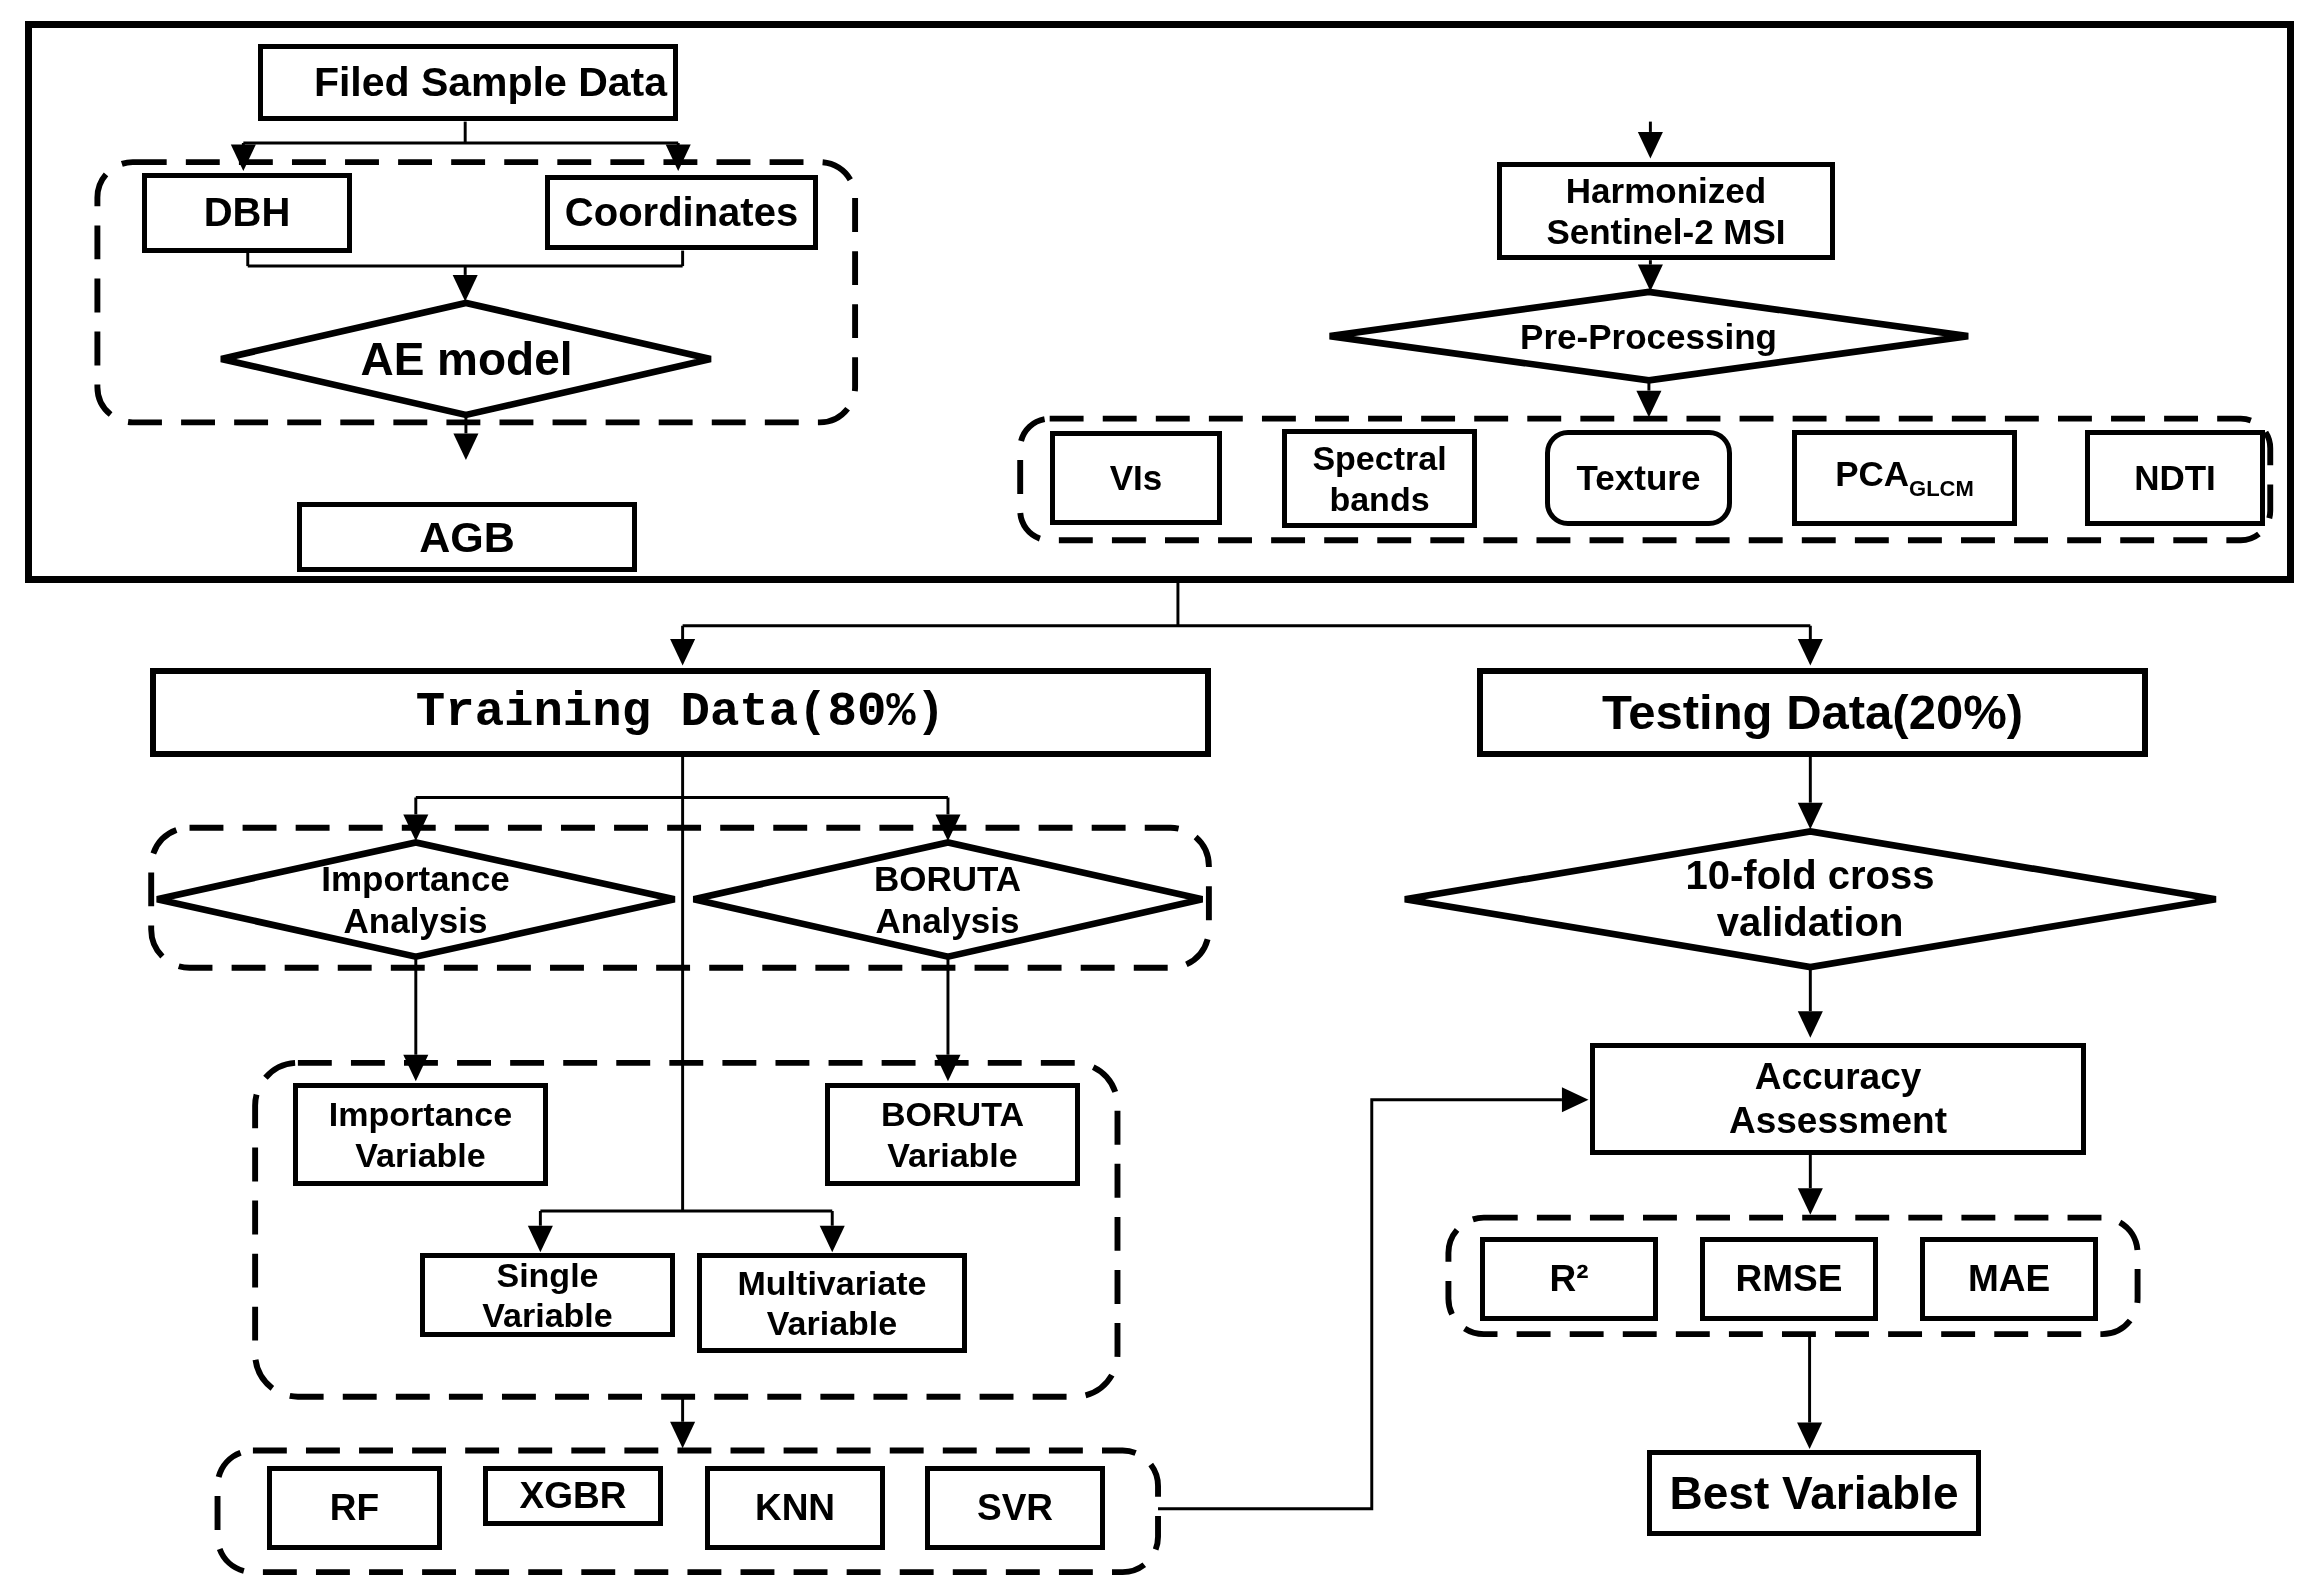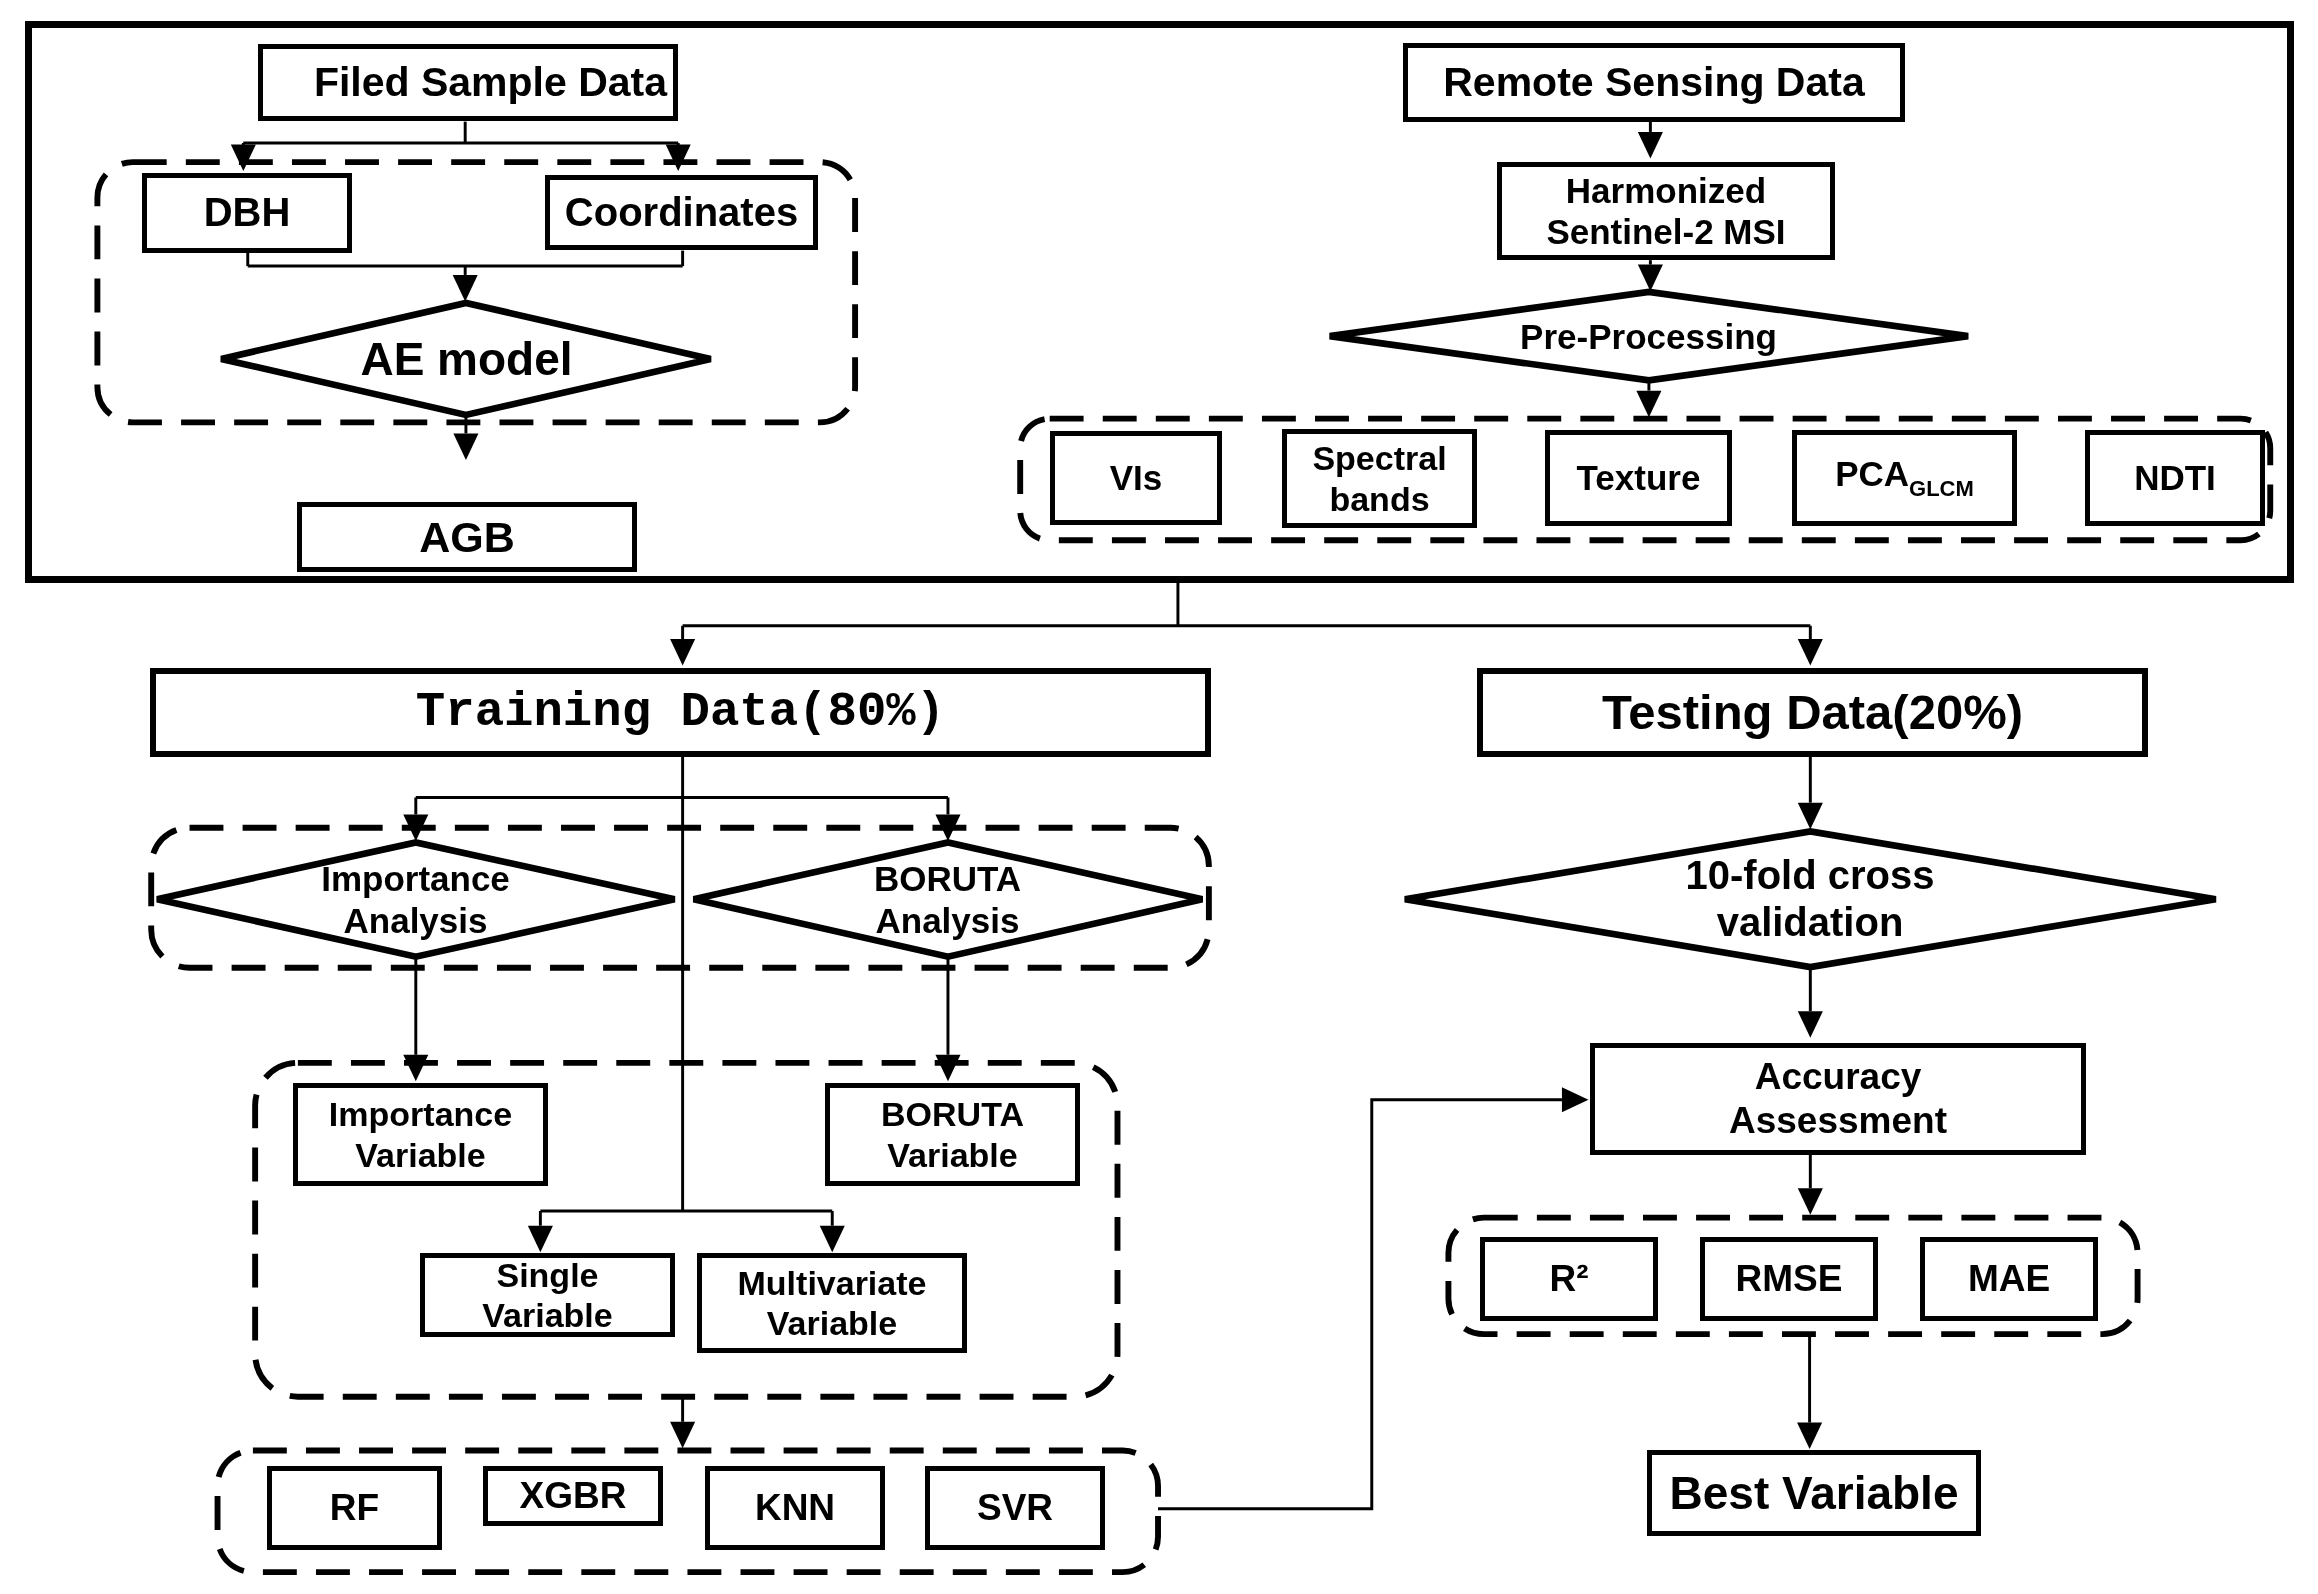"Remote Sensing Data" div.node { html: <div> <span>Remote Sensing Data</span> </div> -> none }
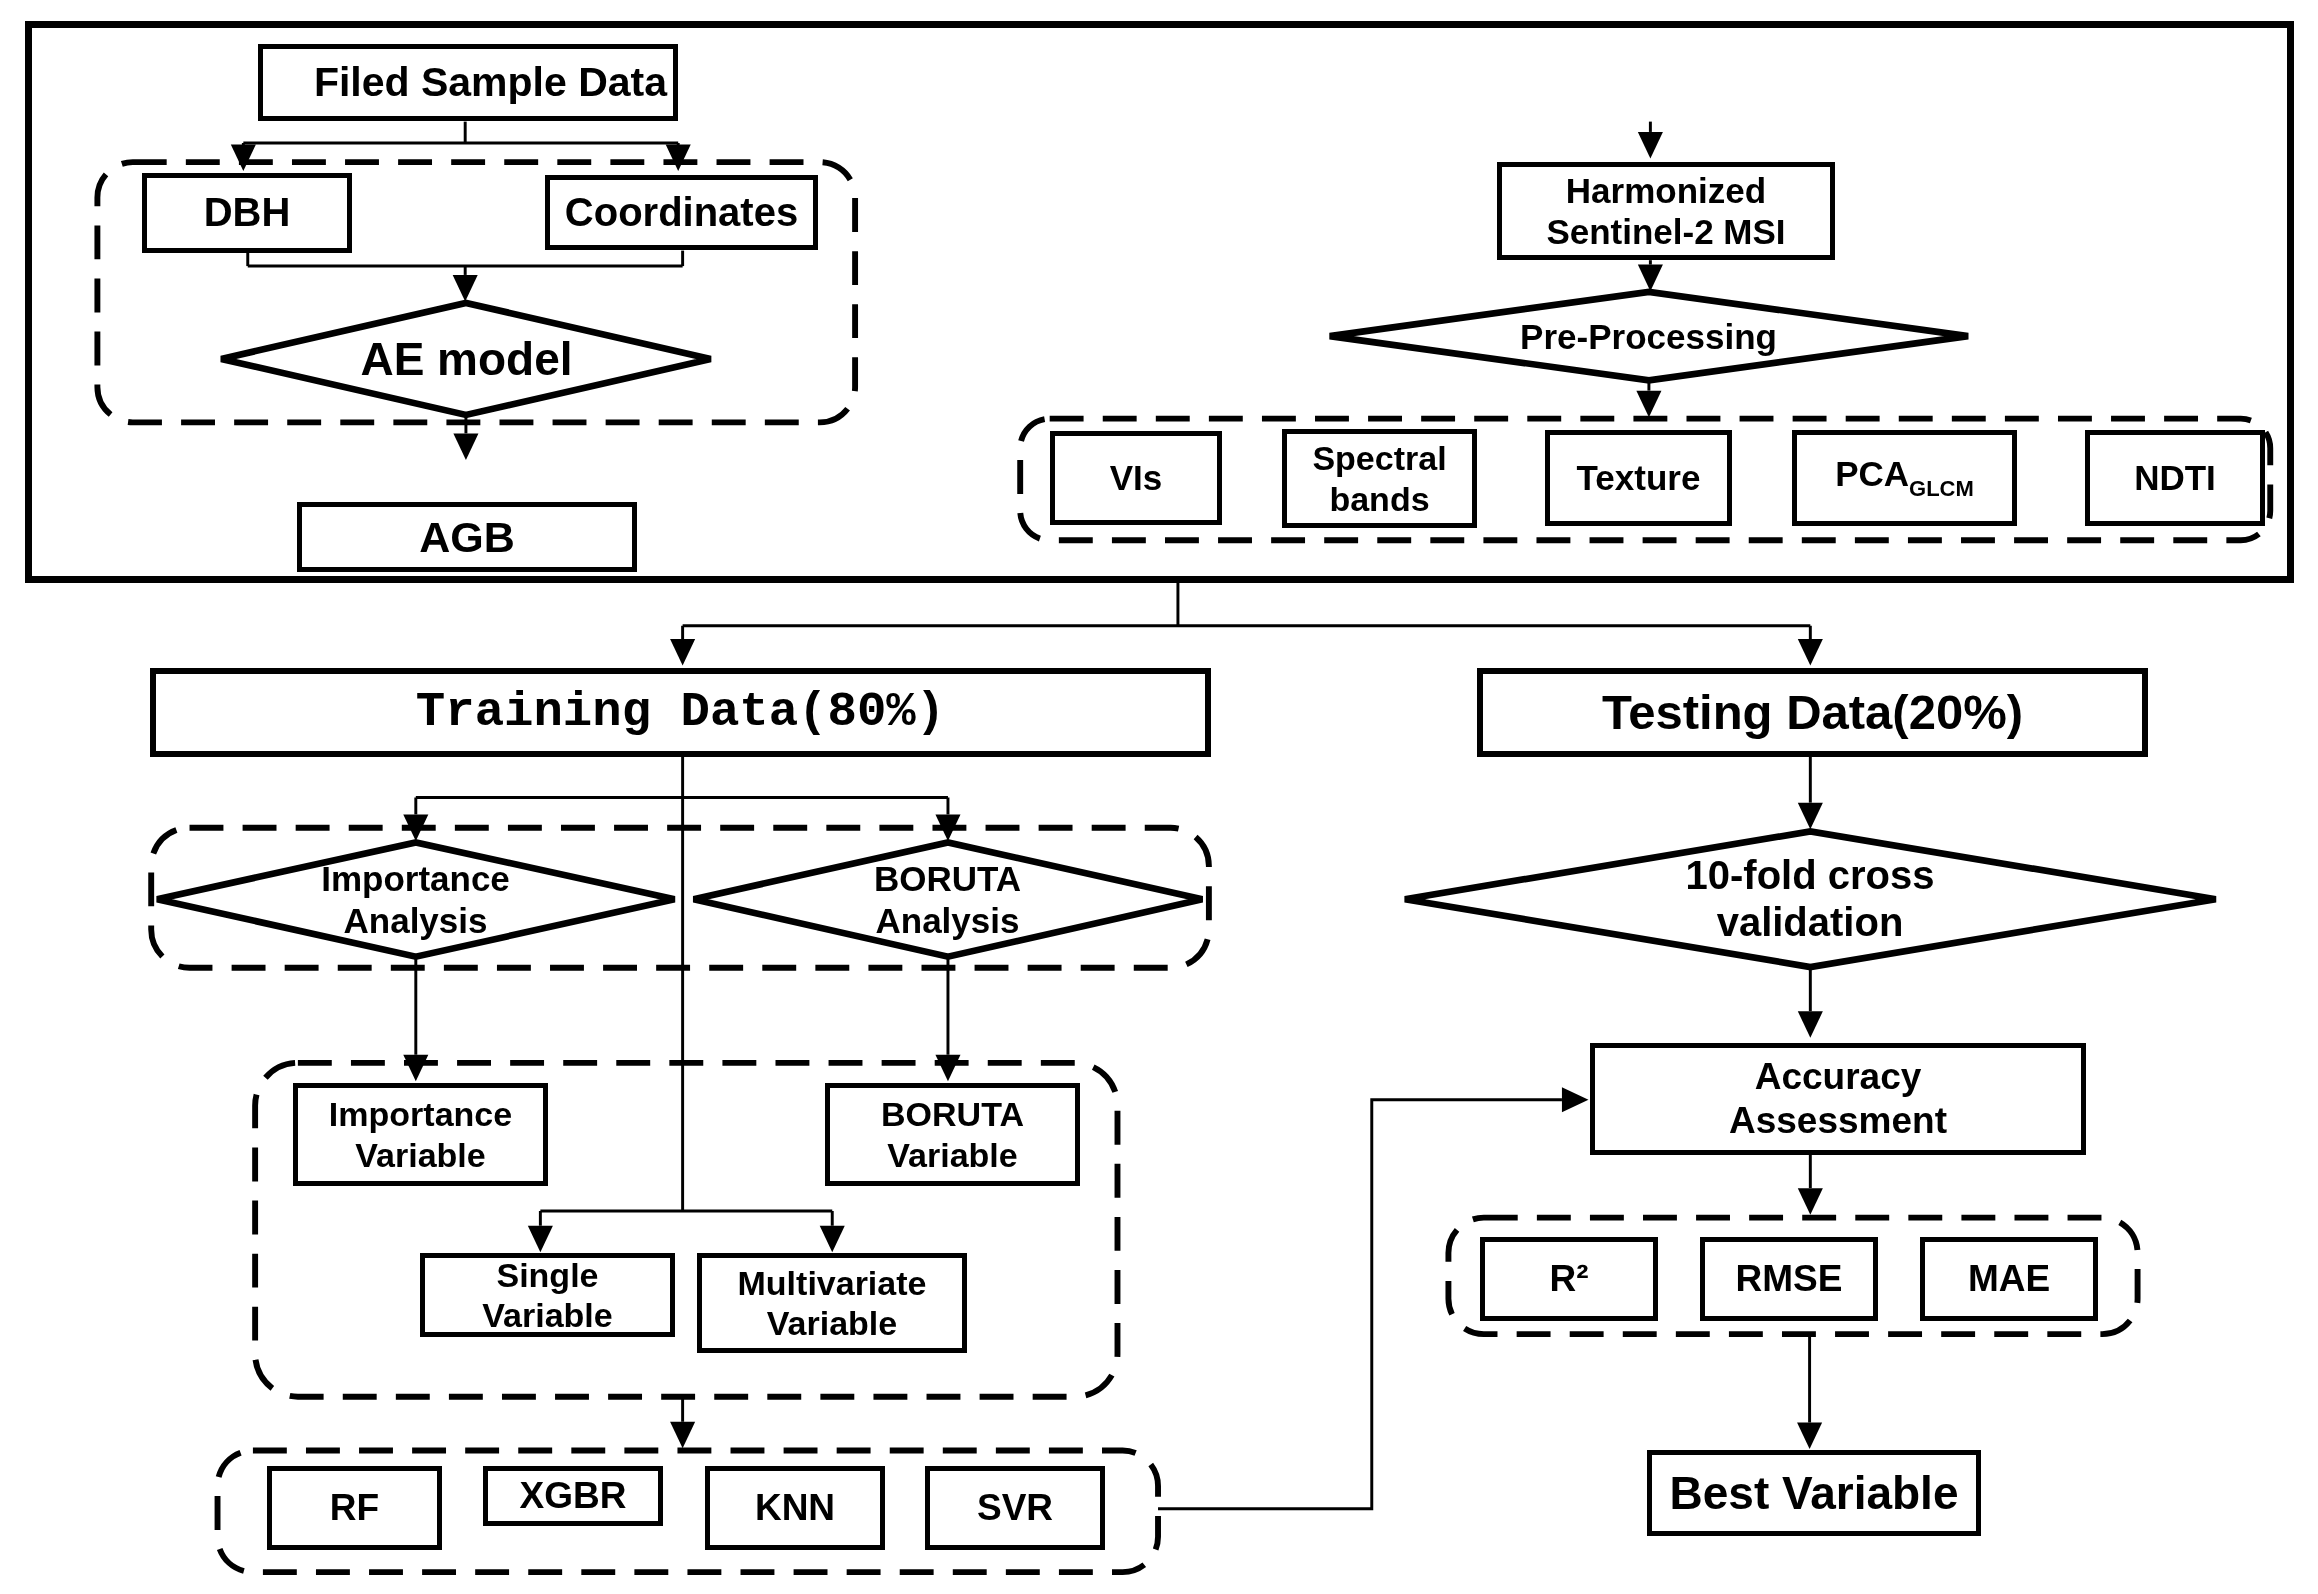"Texture" div.node { border-radius: none -> 23px }
